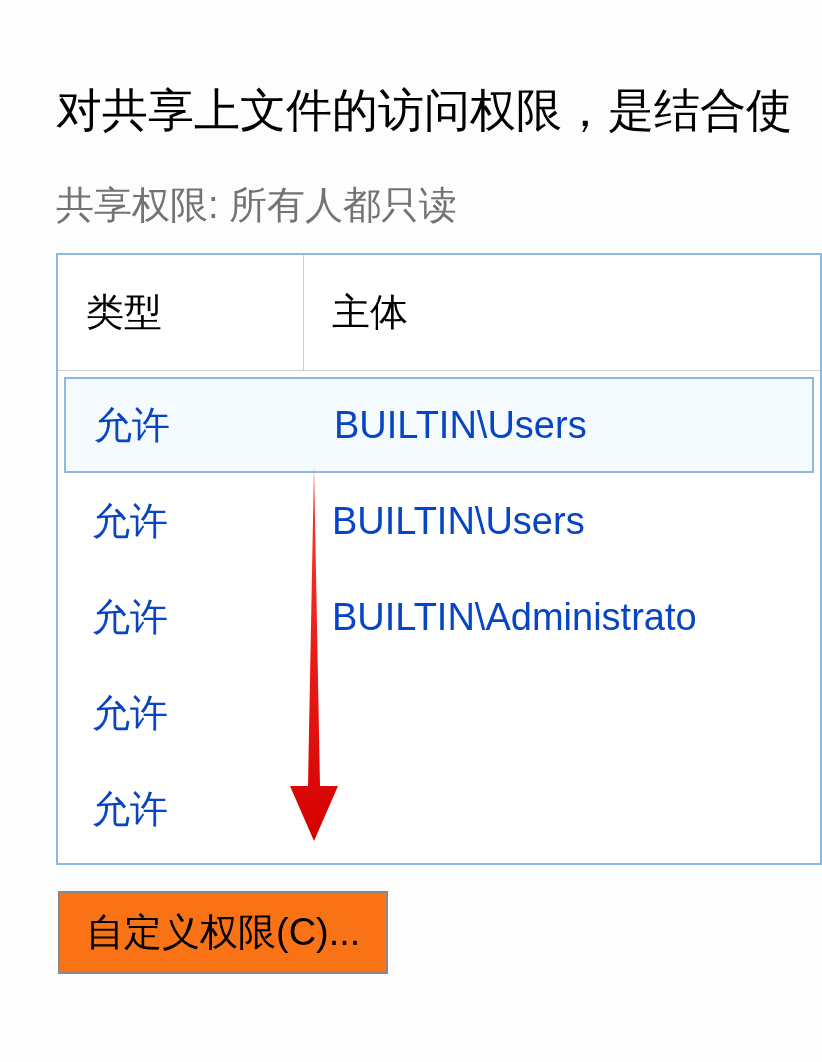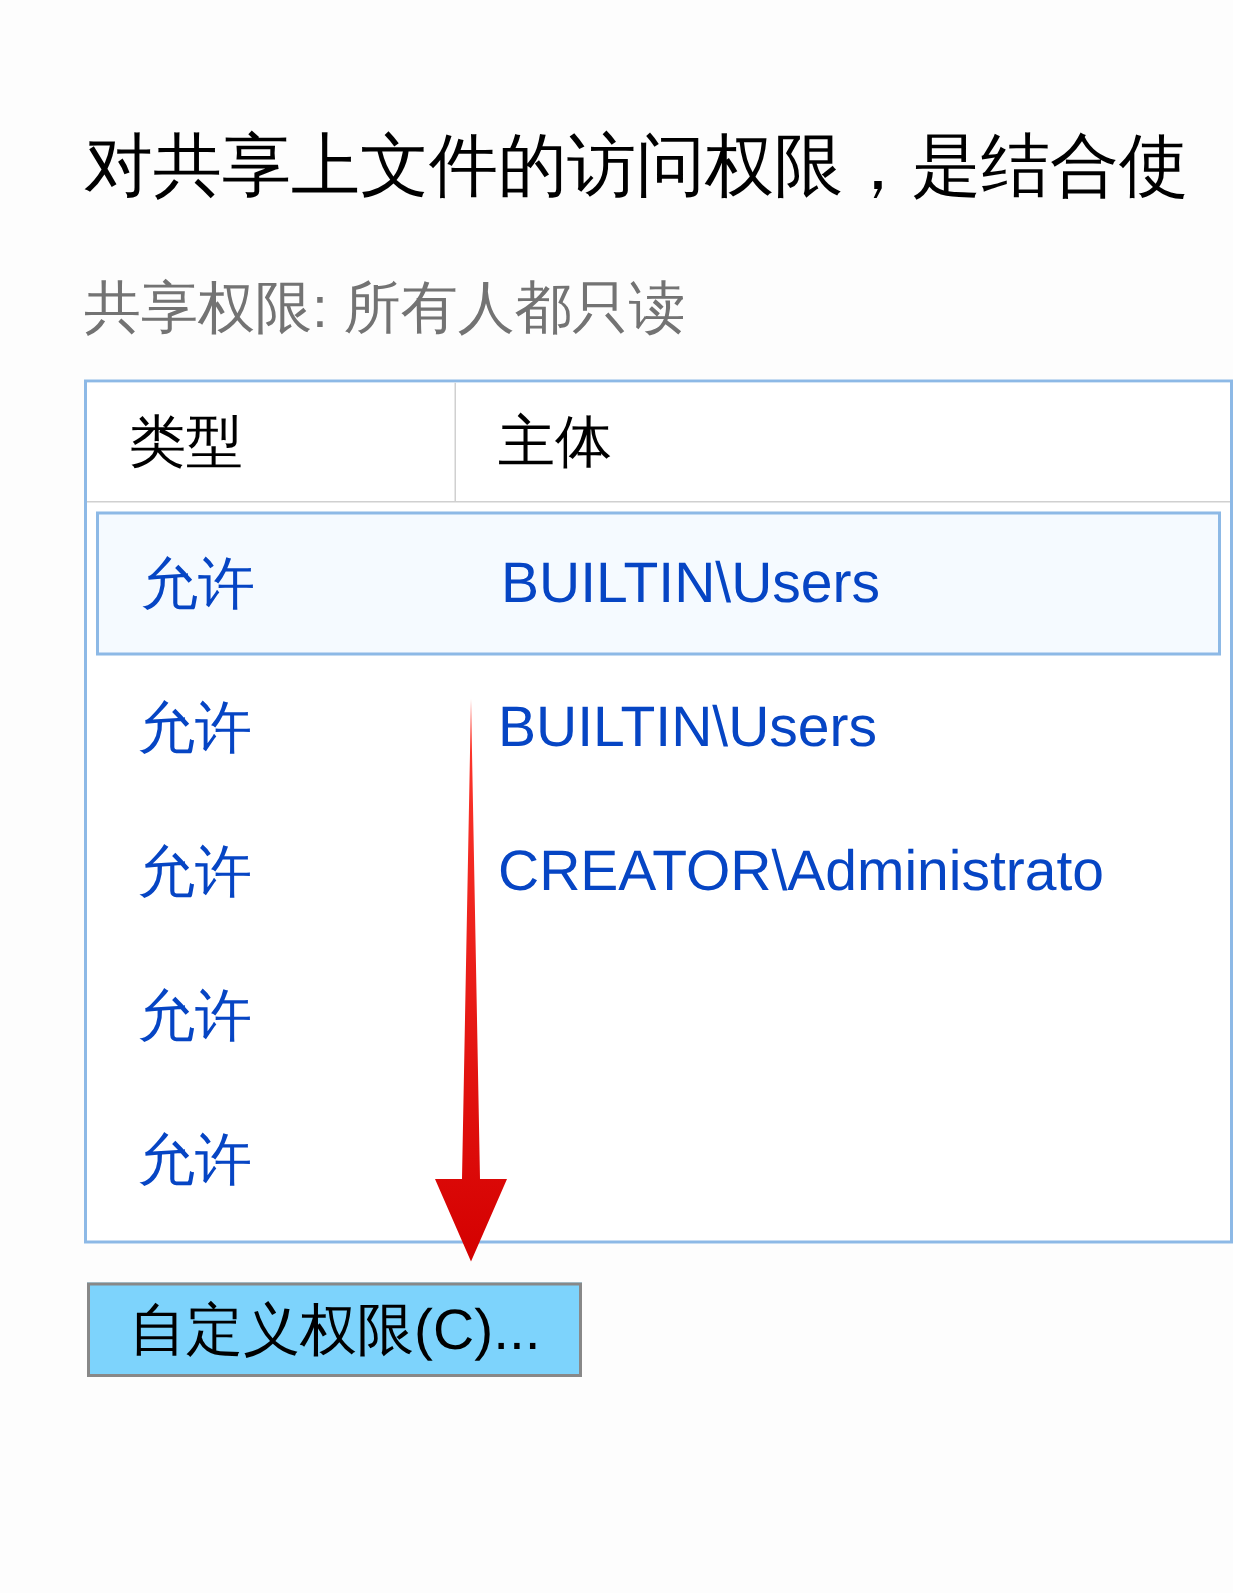"类型" .header-cell { padding: 14px 28px -> 32px 28px }
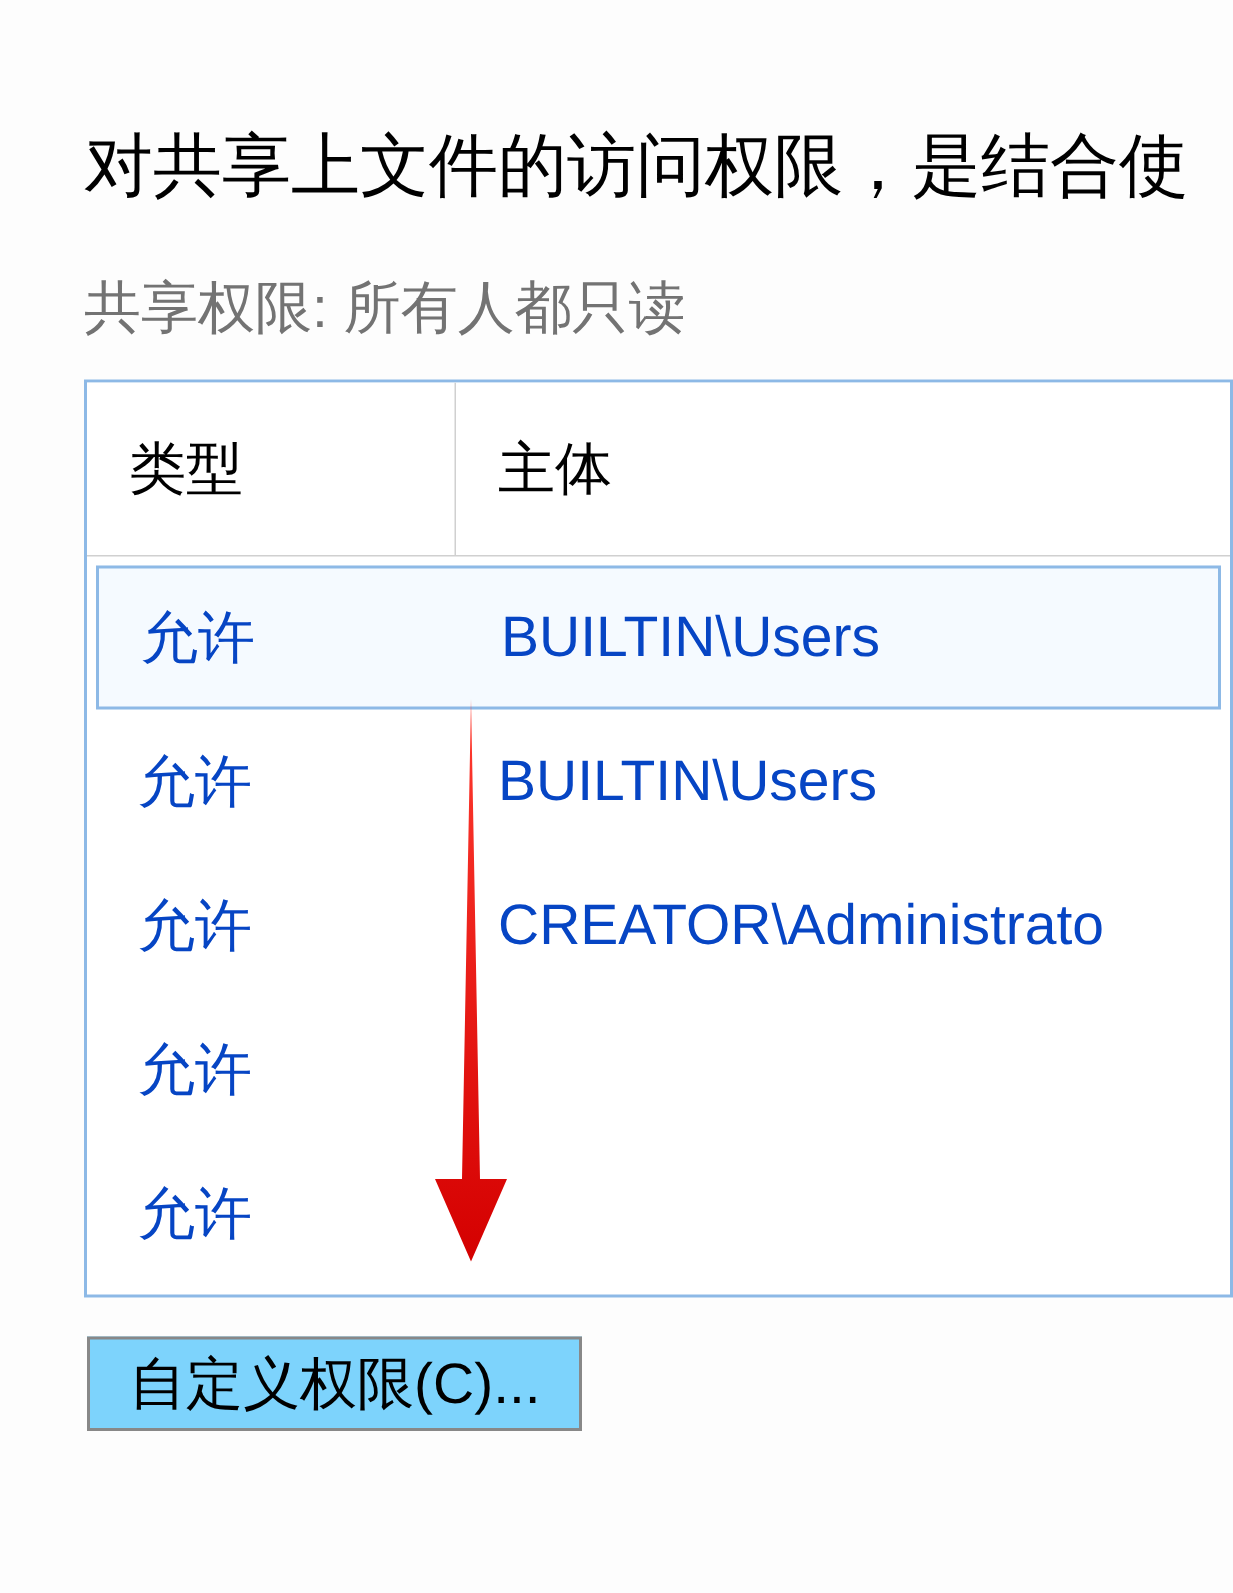"CREATOR\Administrato" div.cell { text: CREATOR -> BUILTIN }
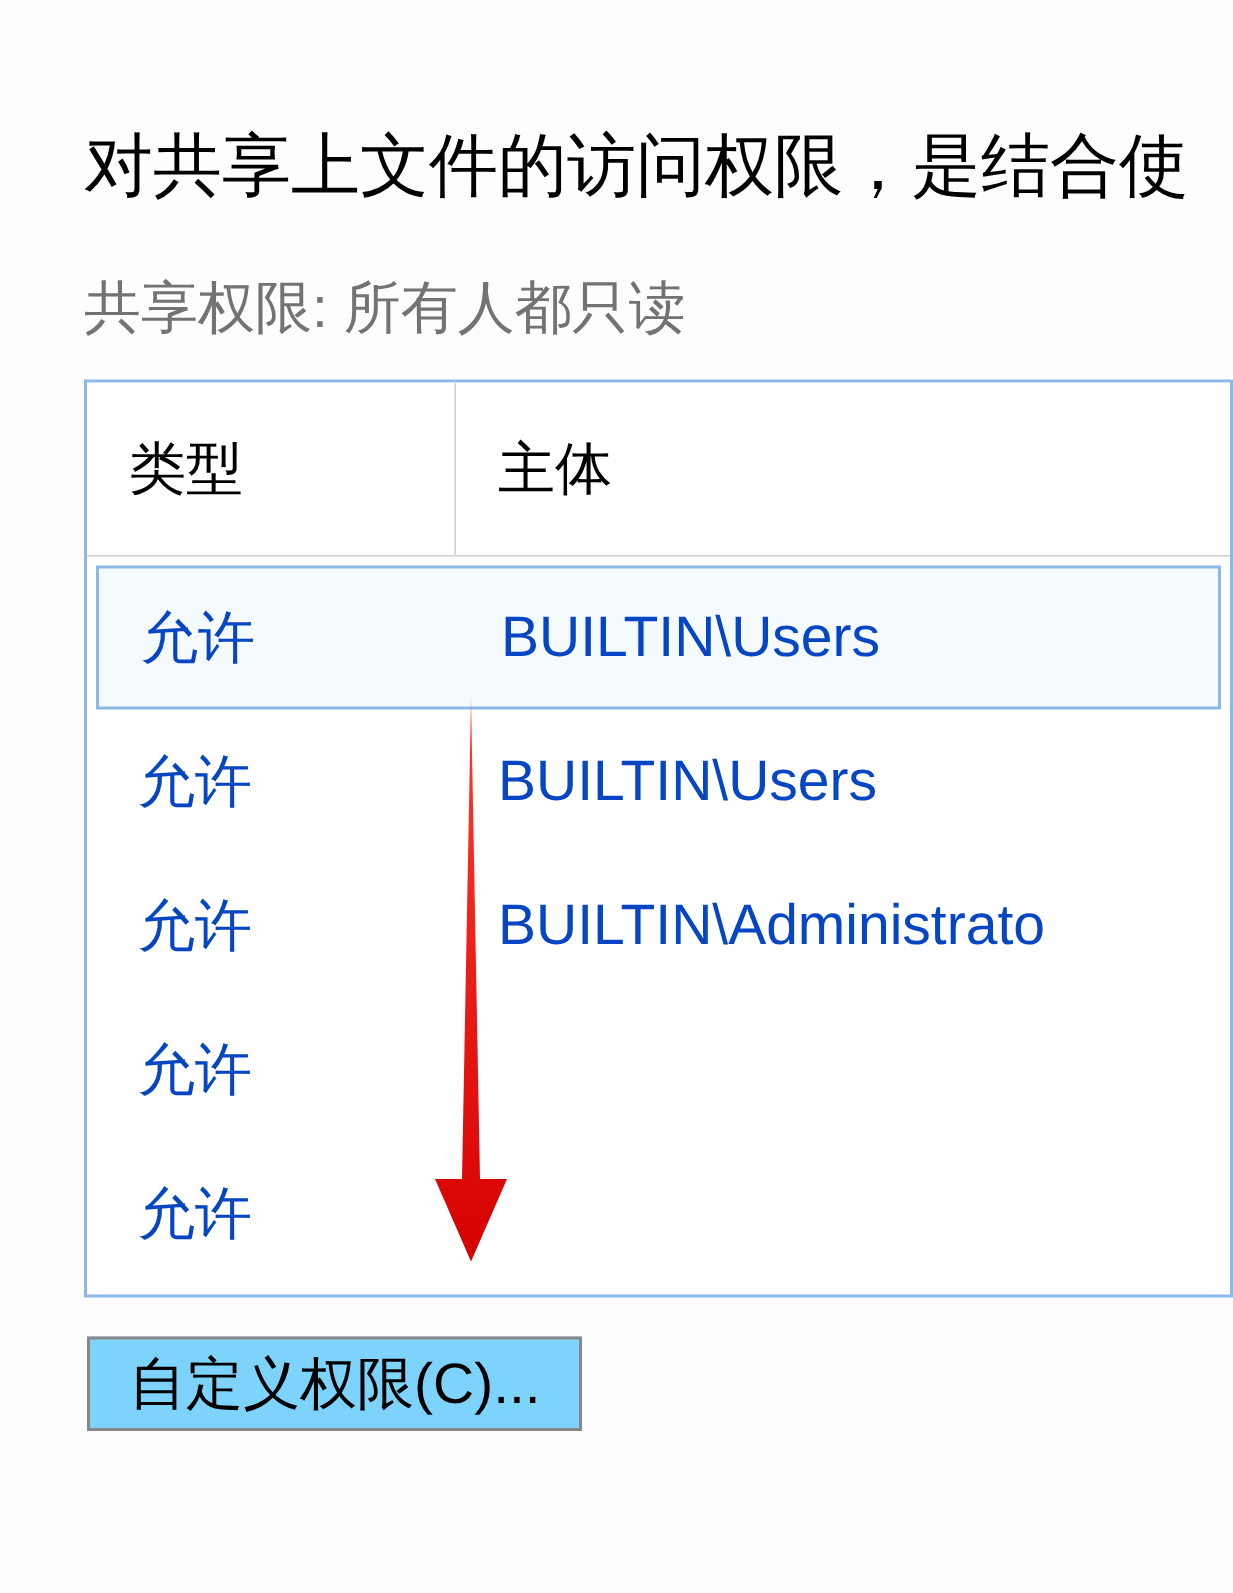"自定义权限(C)..." .custom-button { background: #7dd3fc -> #f97316; padding: 4px 26px -> 14px 26px }
